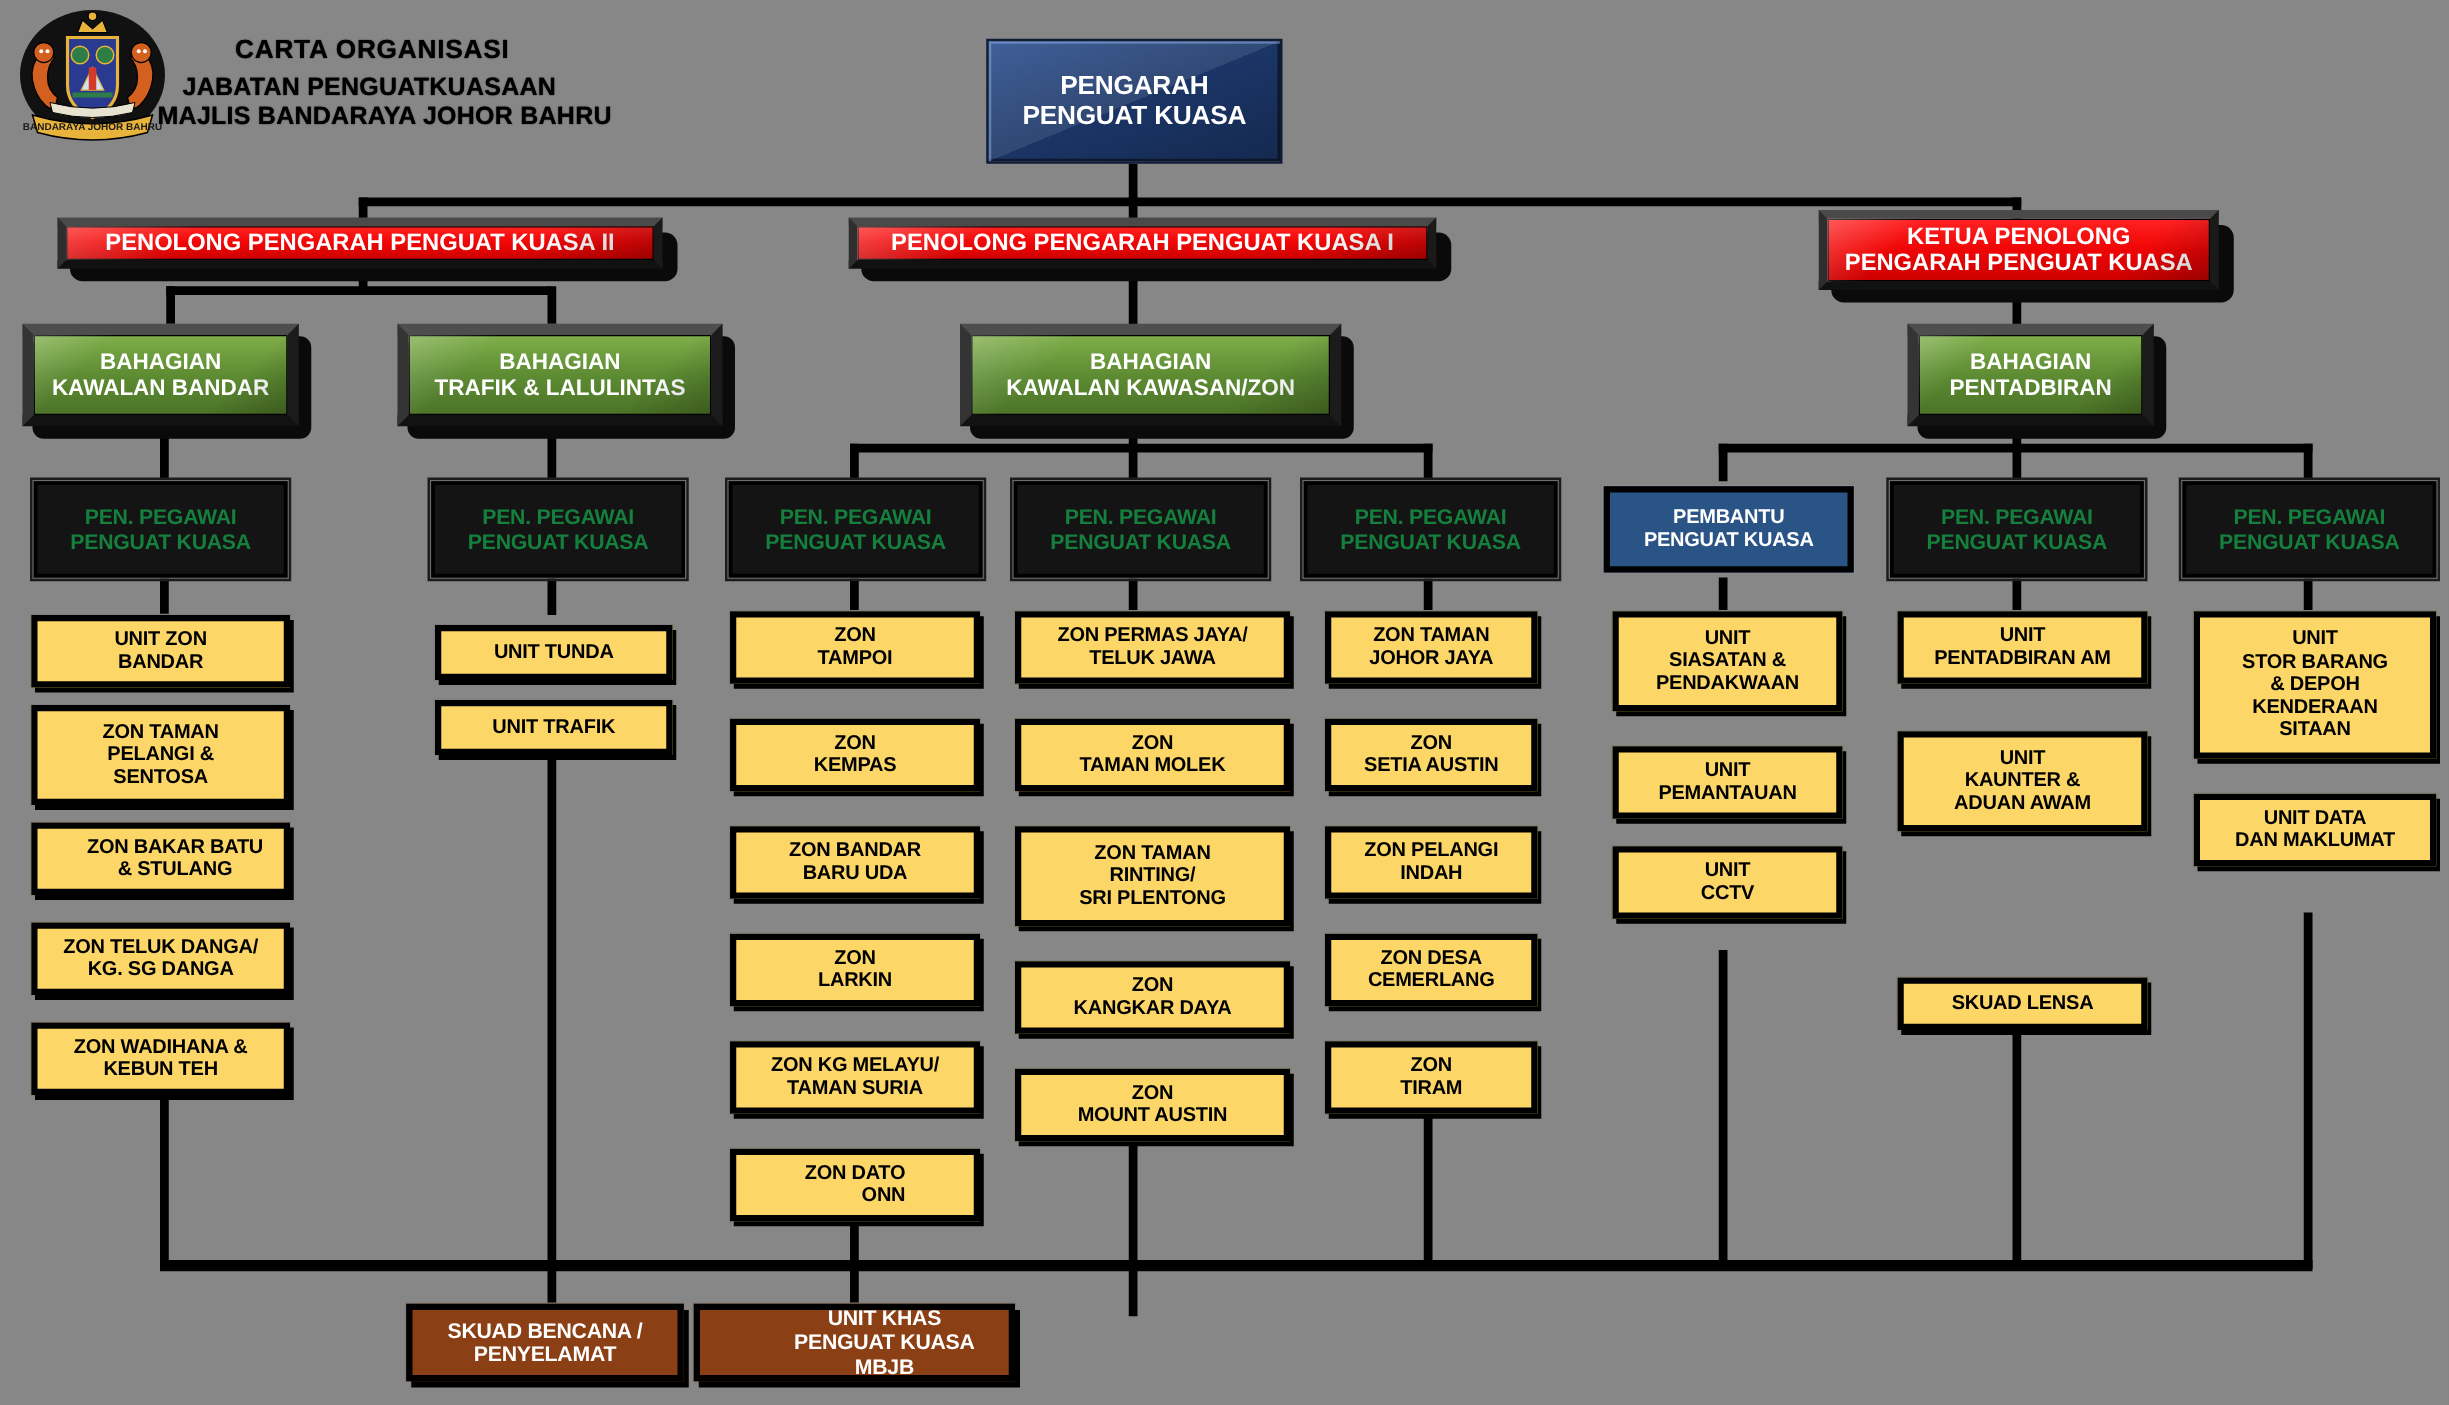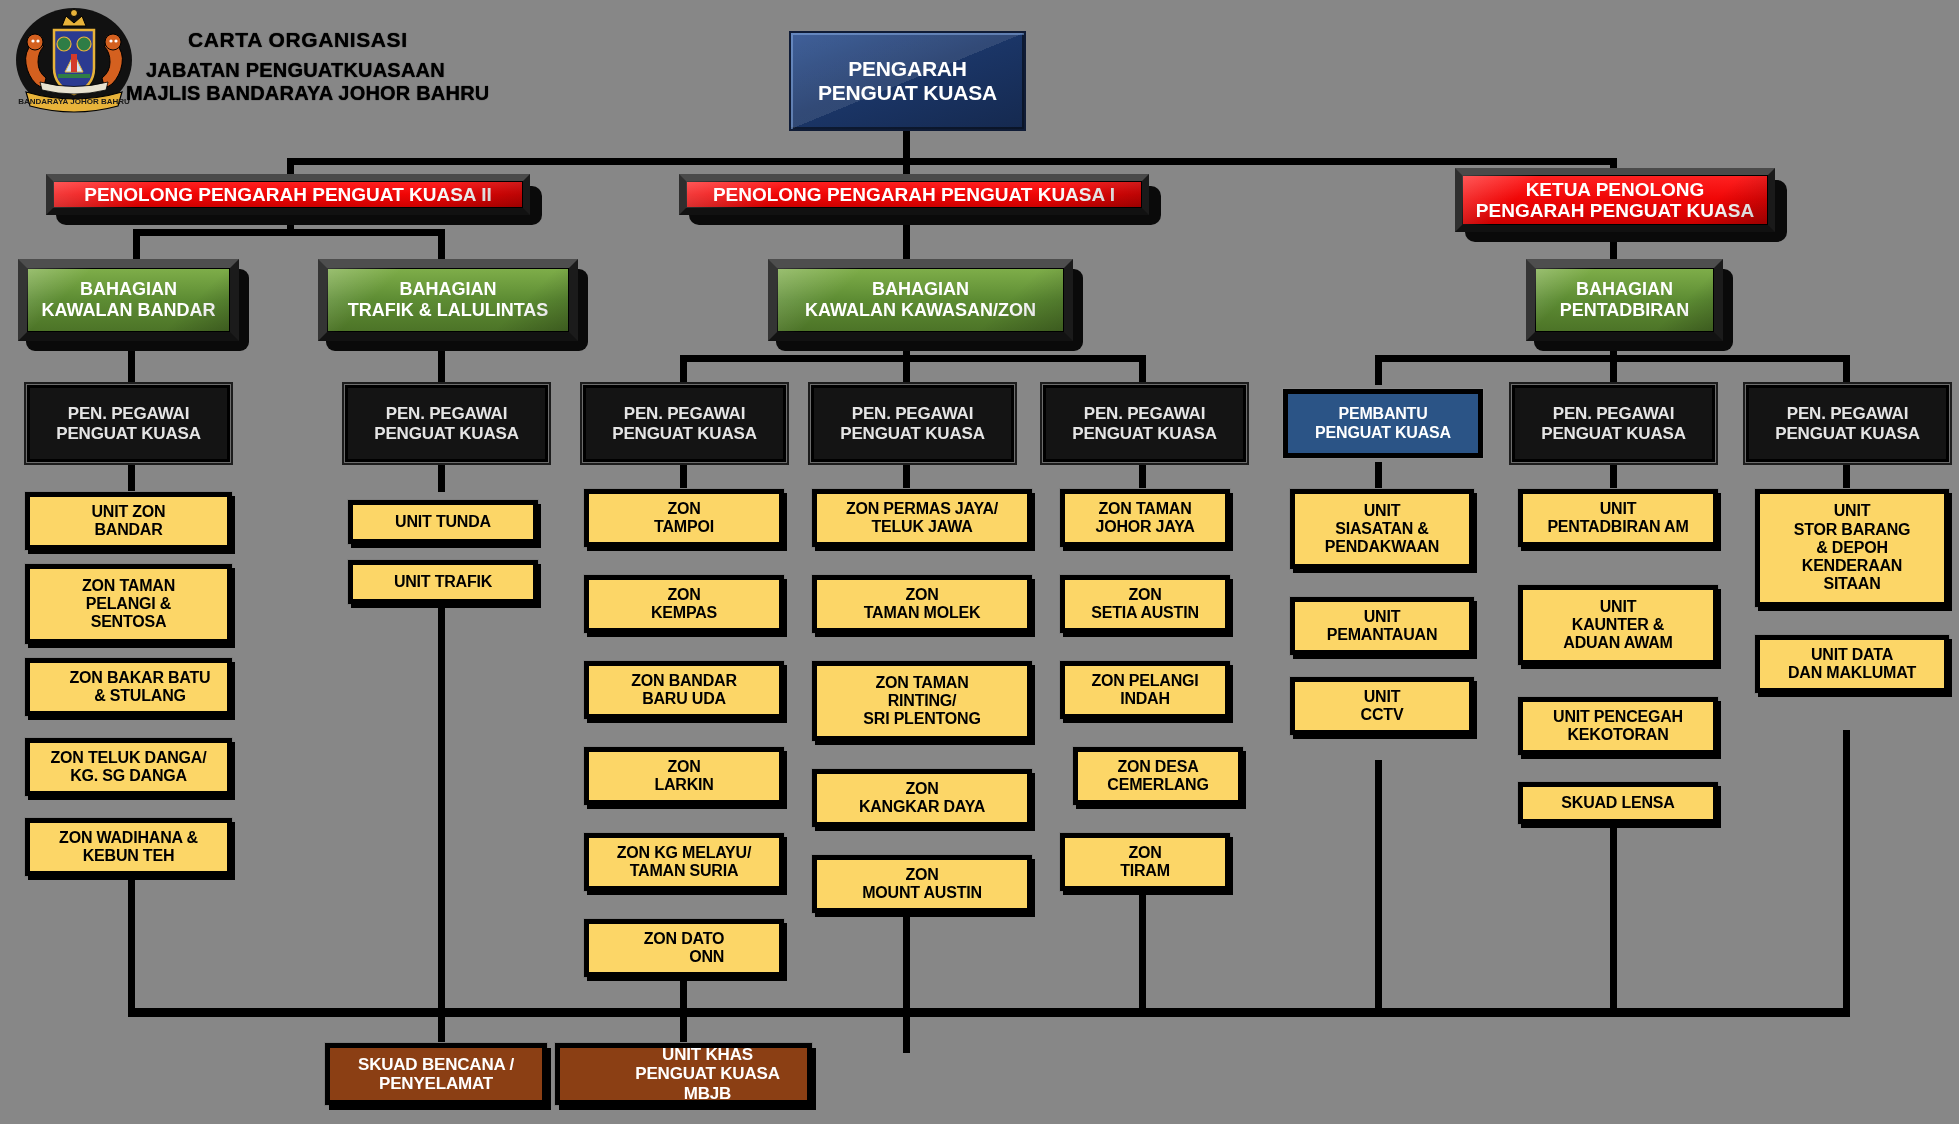"PEN. PEGAWAI" .blk { color: #e5e5e5 -> #15803d }
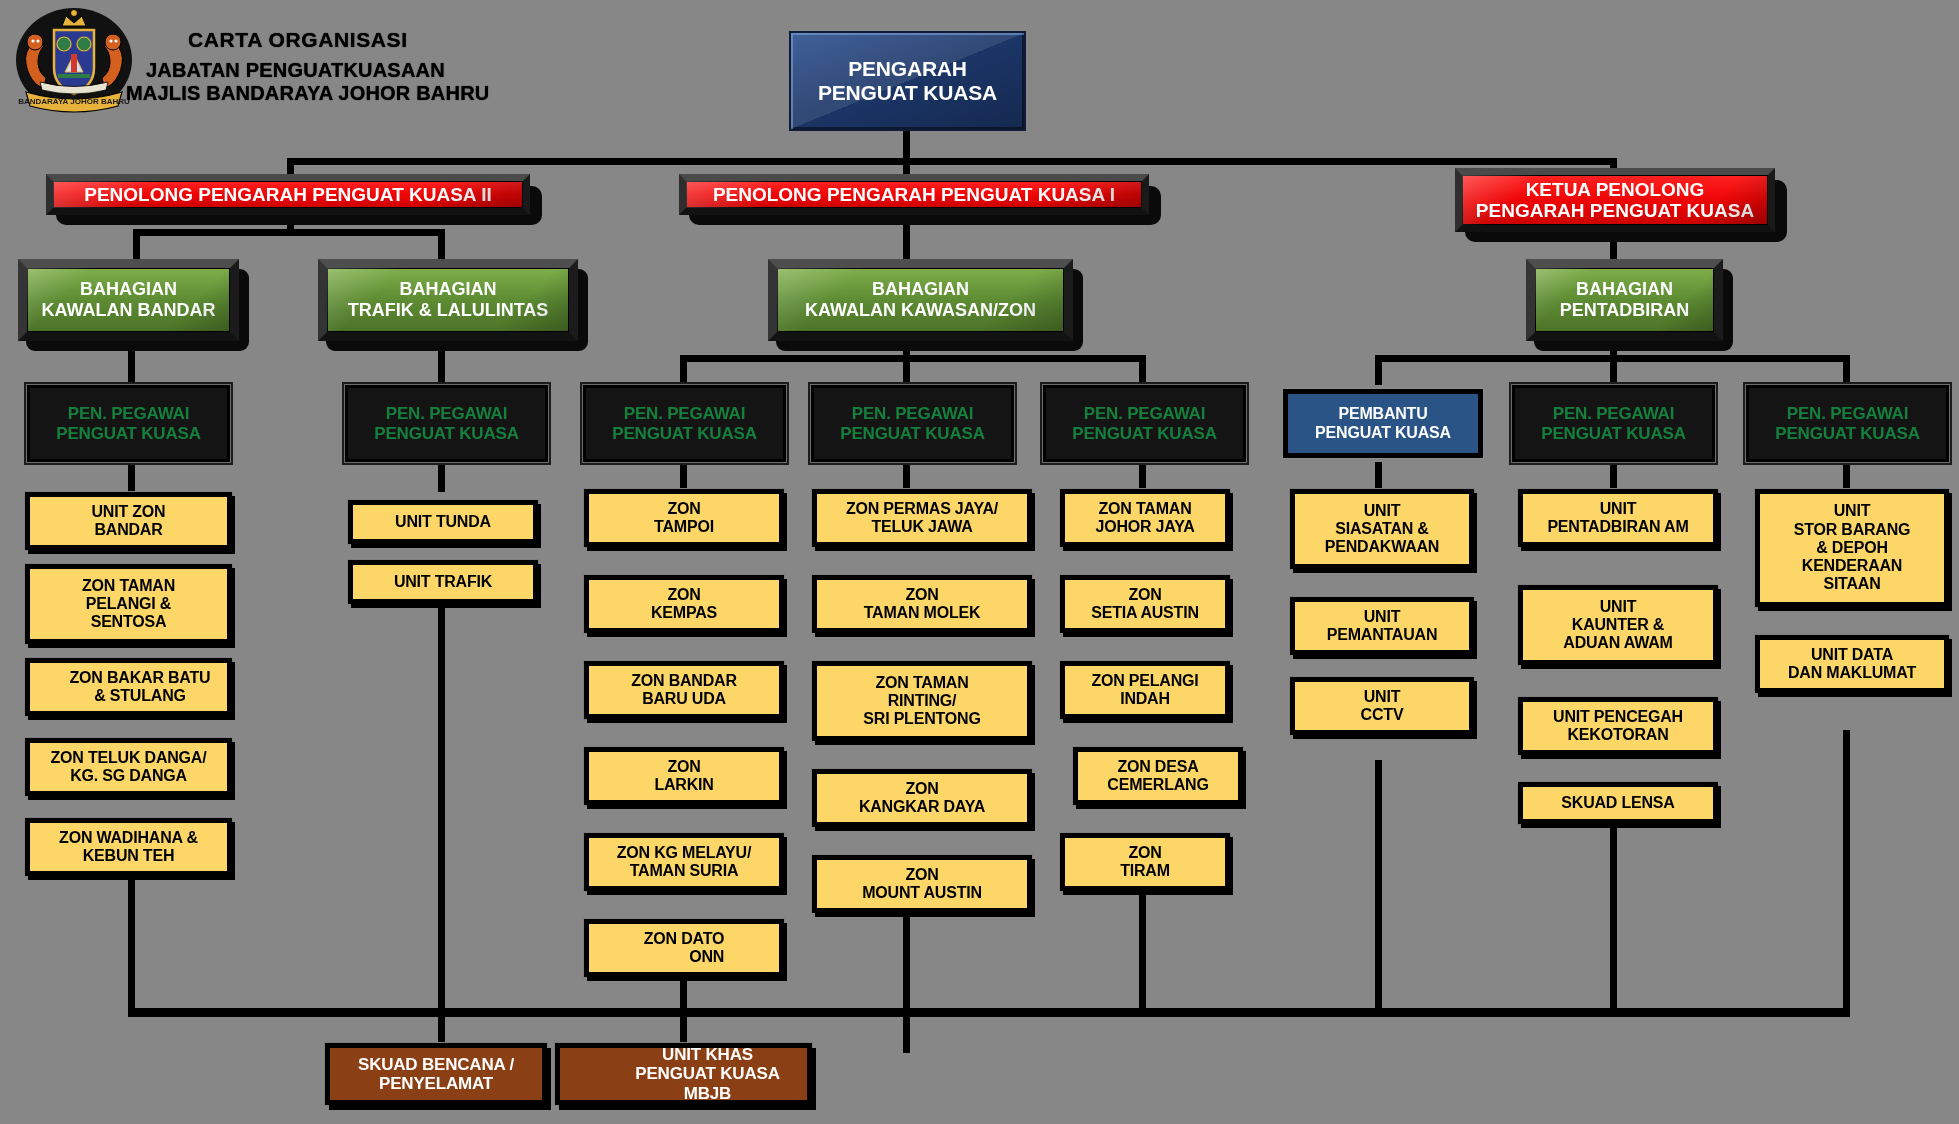"UNIT PENCEGAH" div.node { html: <div> <span><span>UNIT PENCEGAH</span><br><span>KEKOTORAN</span></span> </div> -> none }
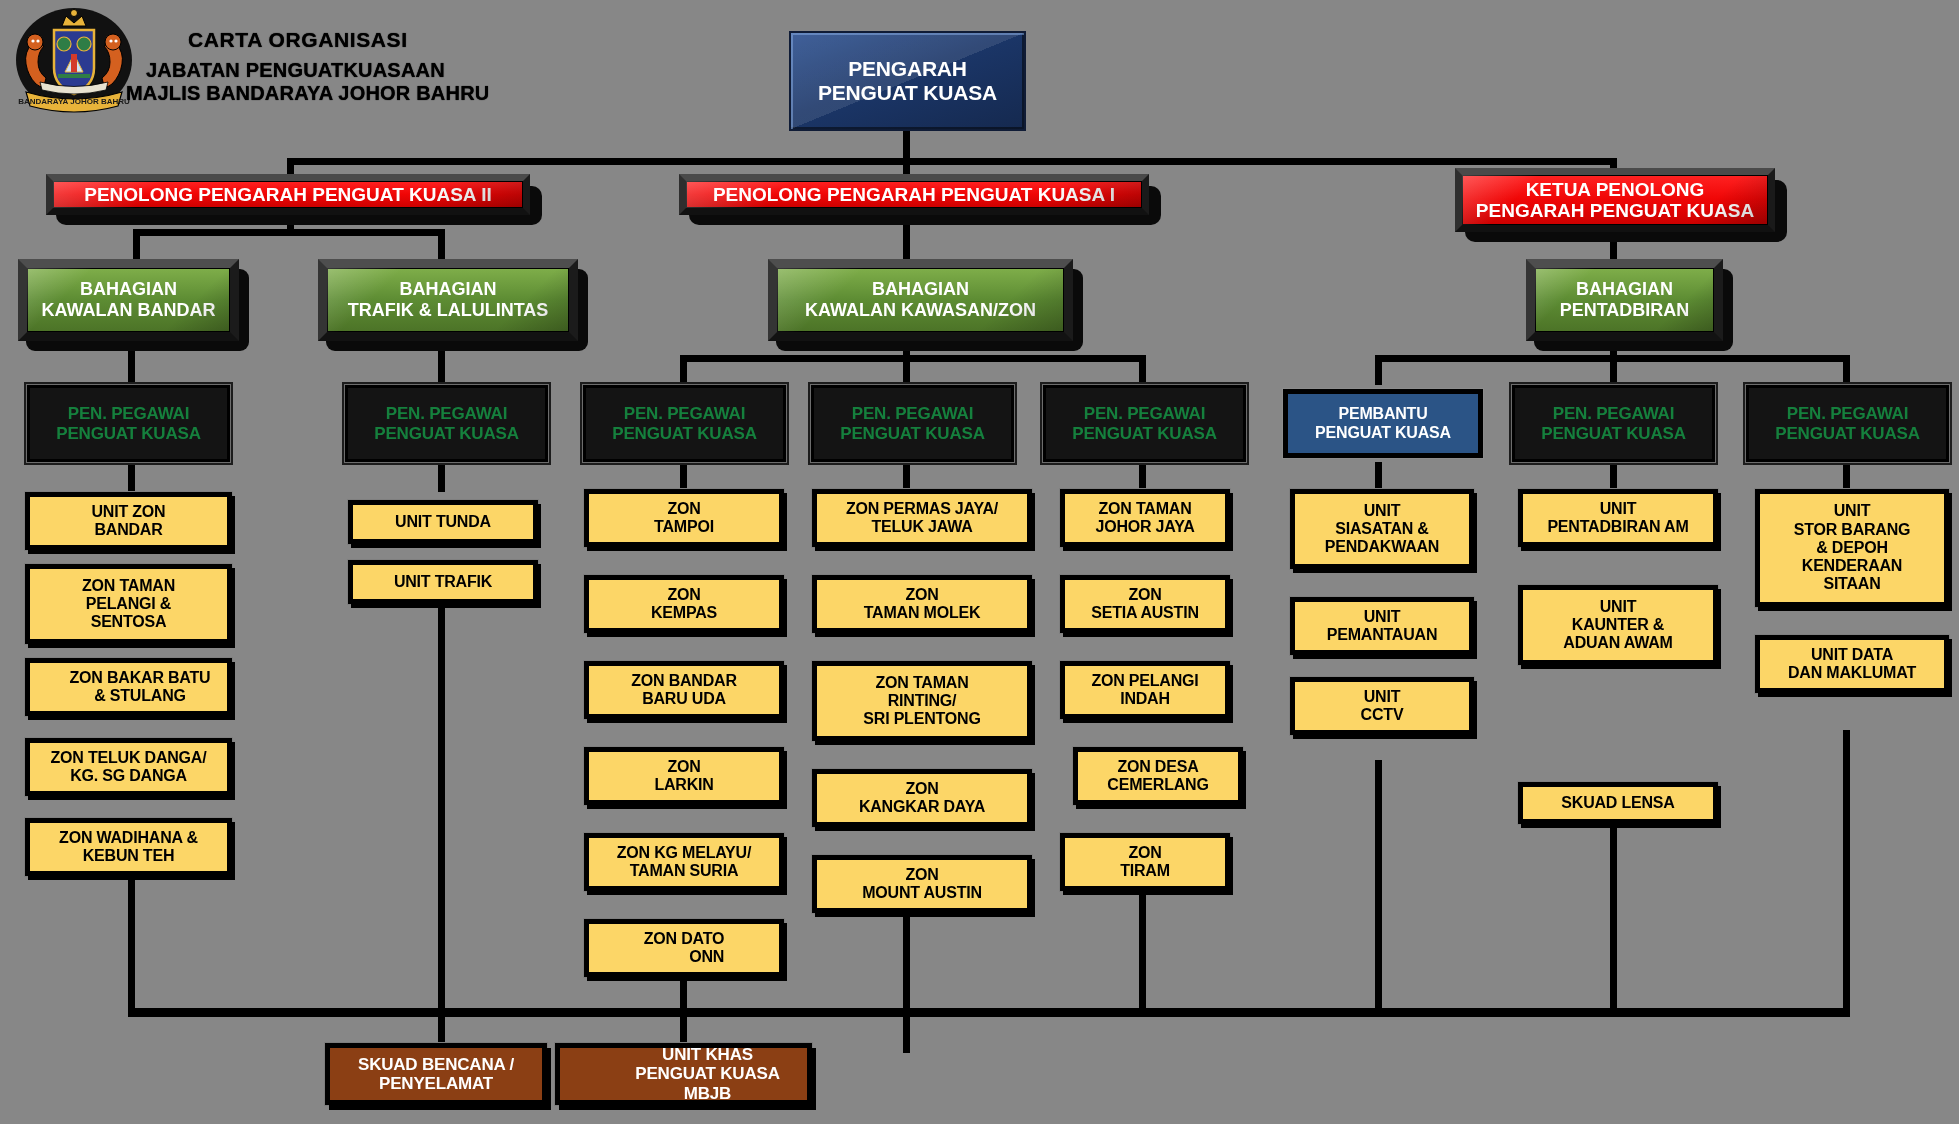"ZON DESA" div.node { margin-left: 13px -> none }
